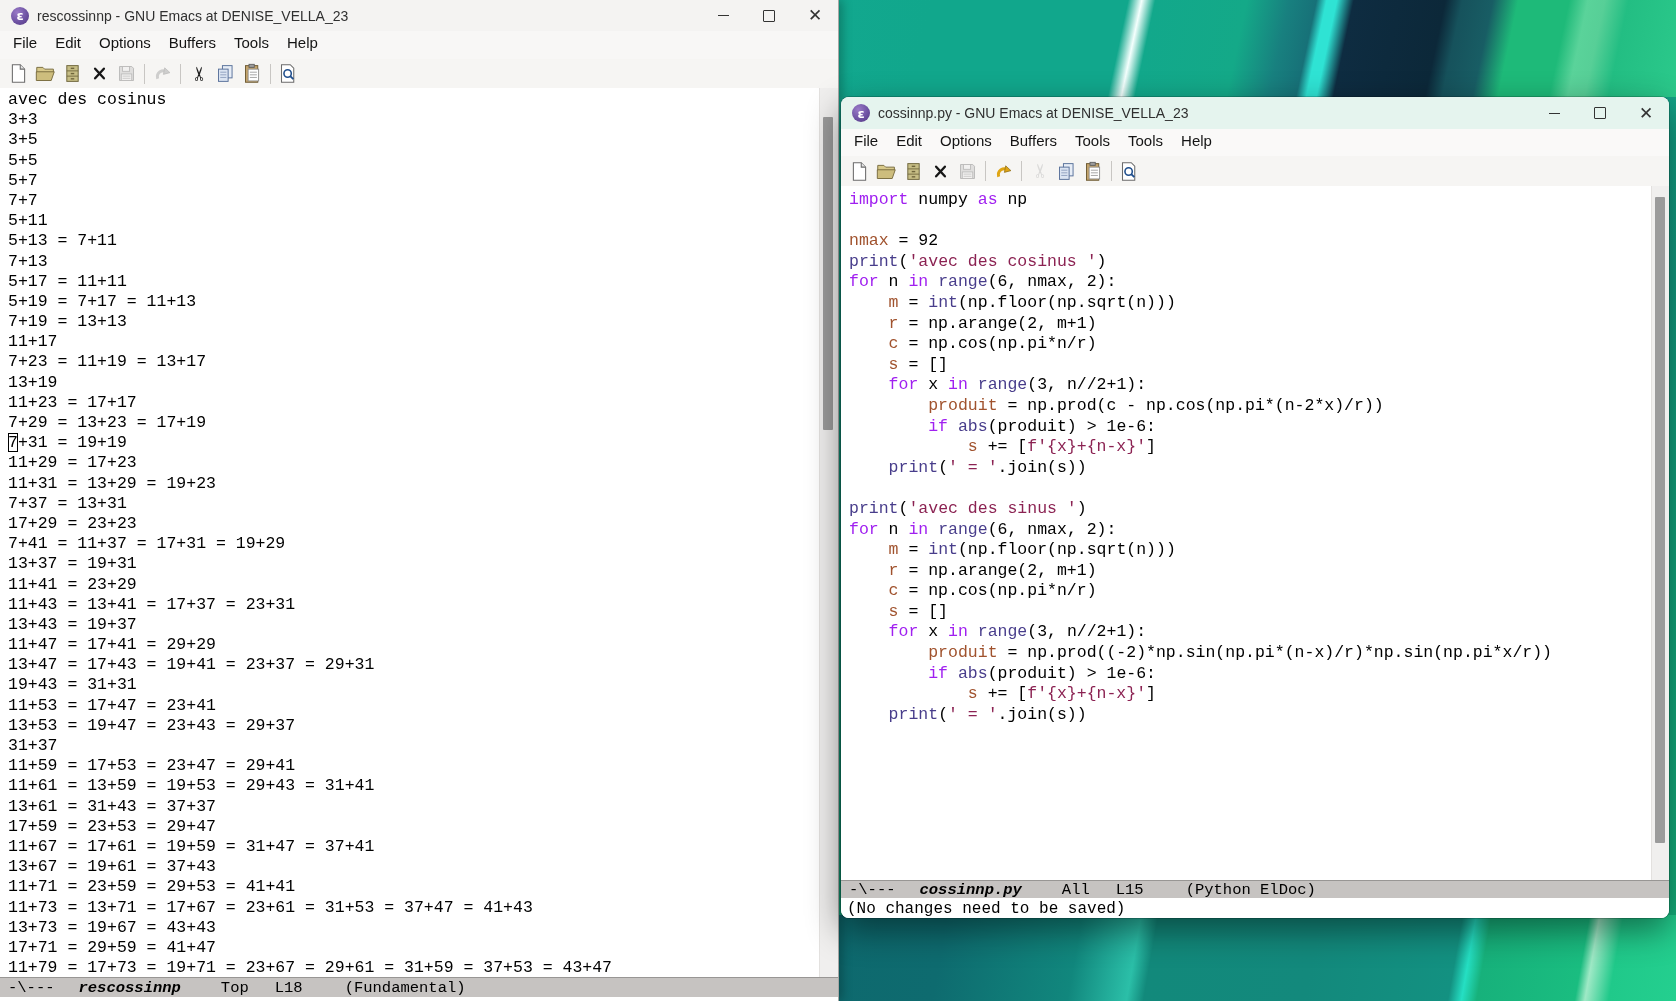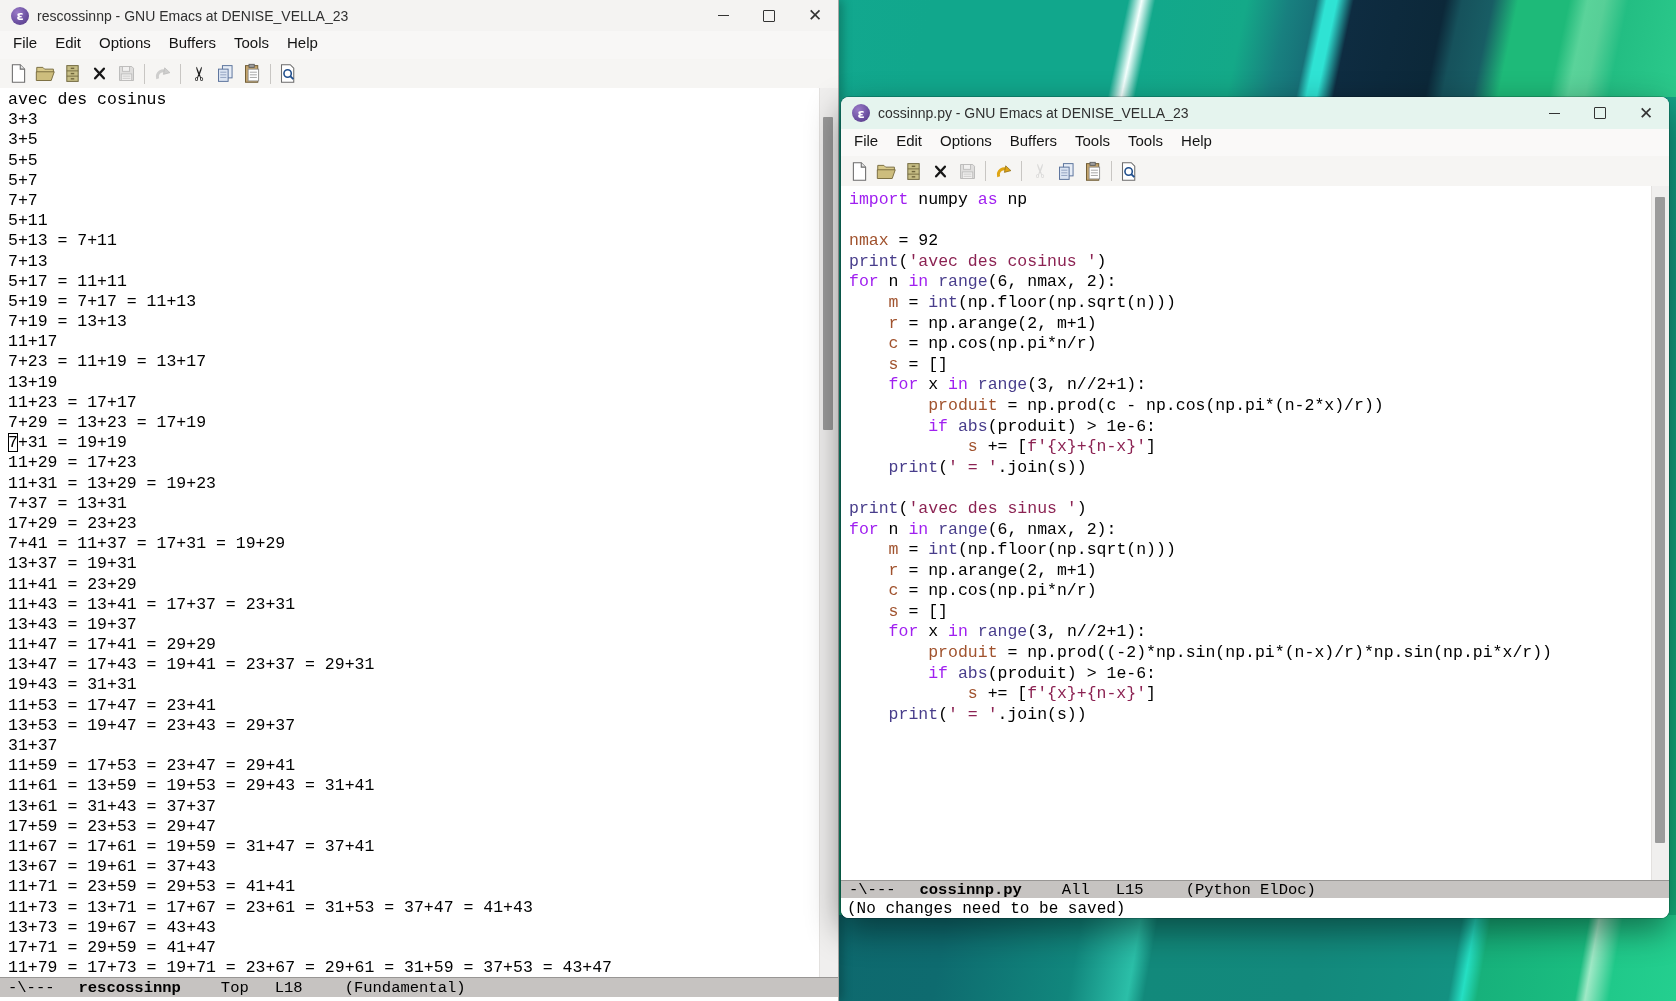"cossinnp.py" .ml-name { font-style: none -> italic }
